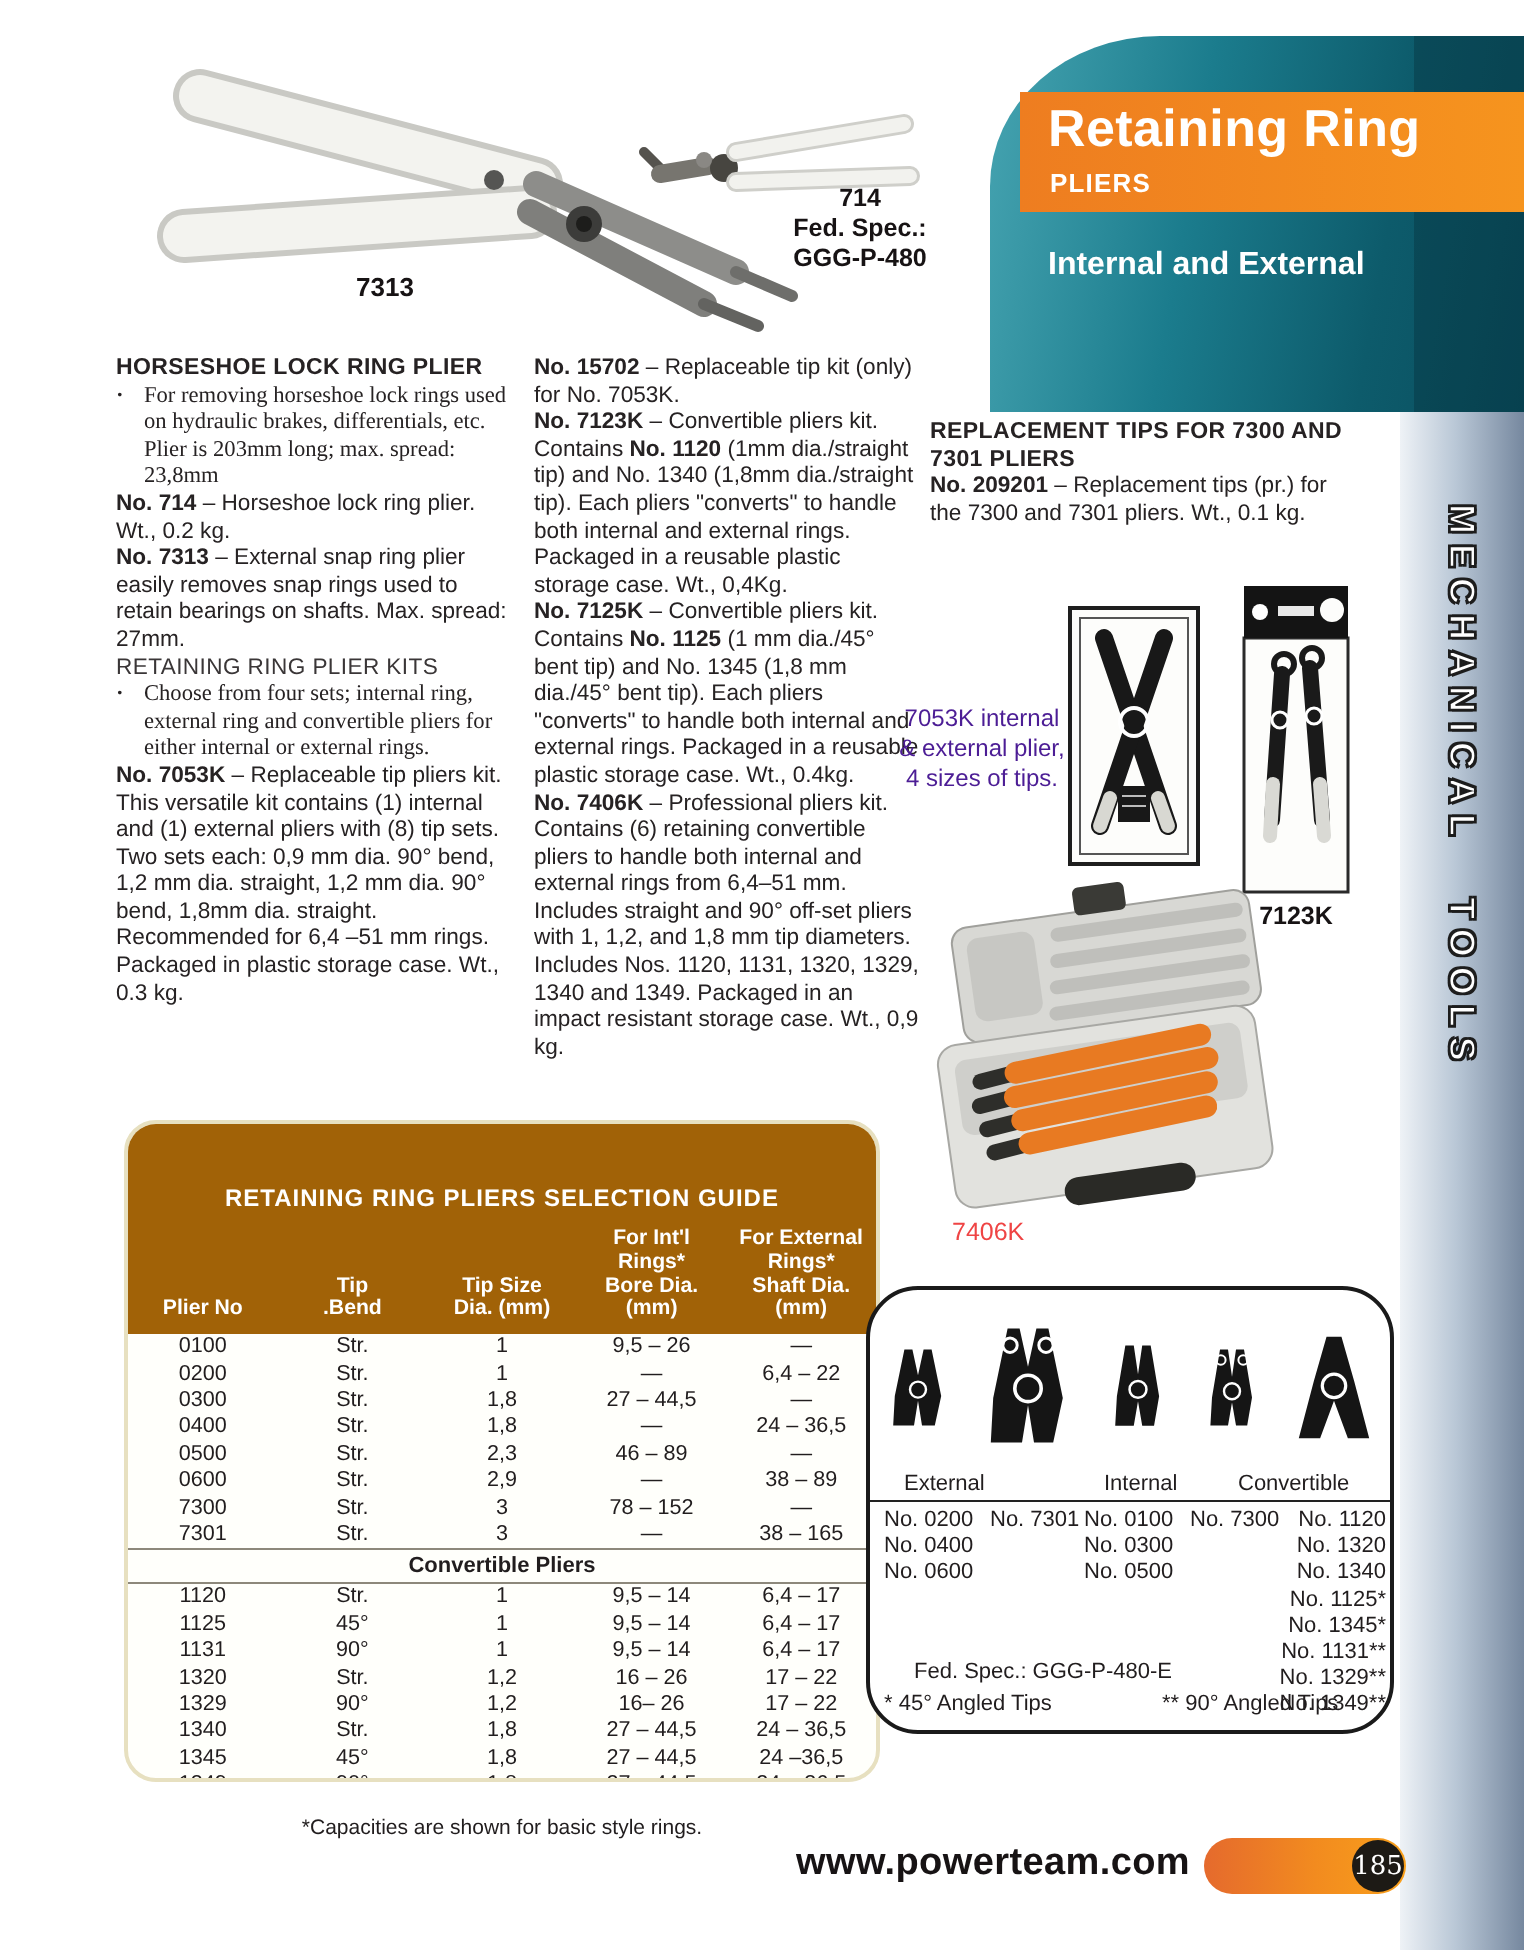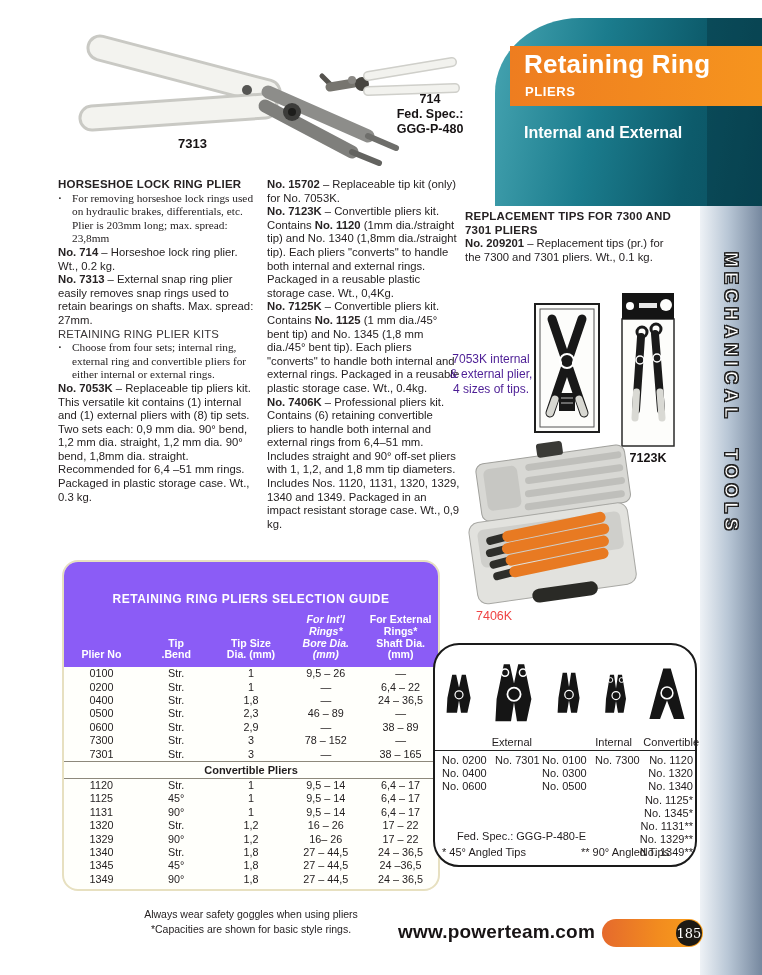"RETAINING RING PLIERS SELECTION GUIDE" .sg thead th { background: #8b5cf6 -> #a16207 }
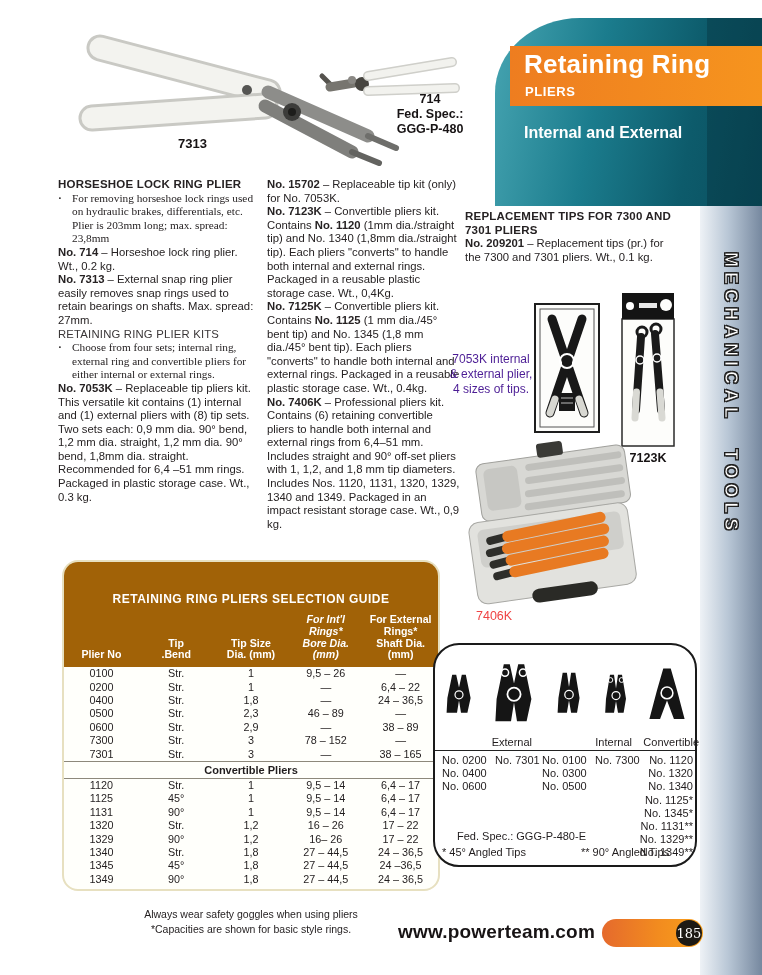"For Int'l Rings*" .sg .cols th:nth-child(4) { font-style: italic -> none }
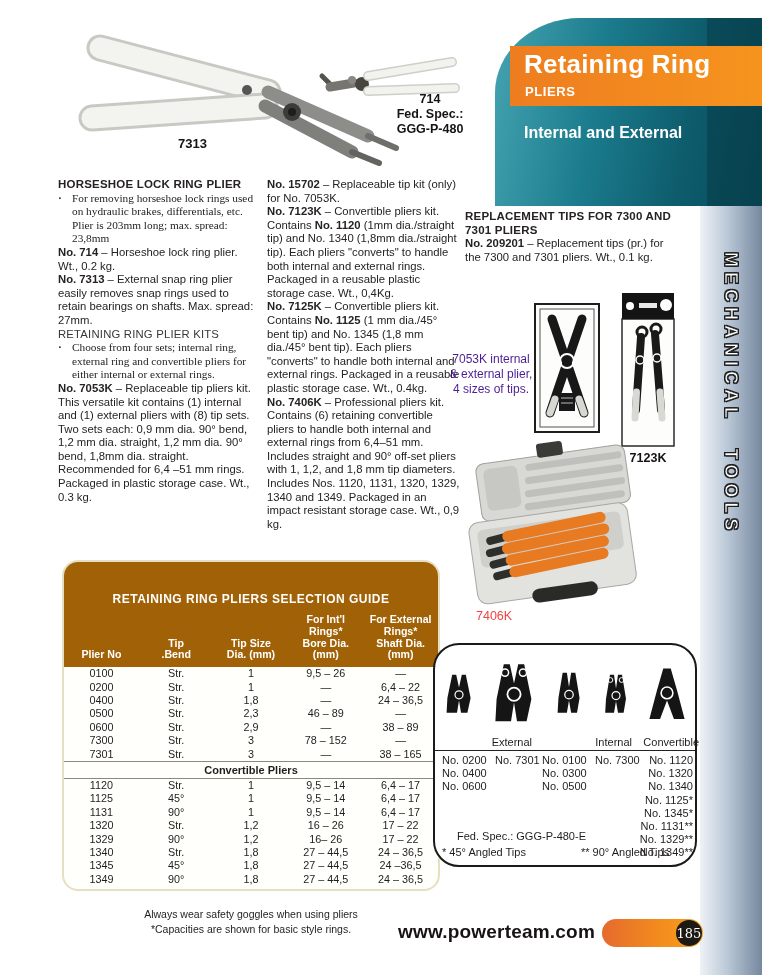"0300" tr { html: none -> <tr> <td>0300</td> <td>Str.</td> <td>1,8</td> <td>27 – 44,5</td> <td>—</td> </tr> }
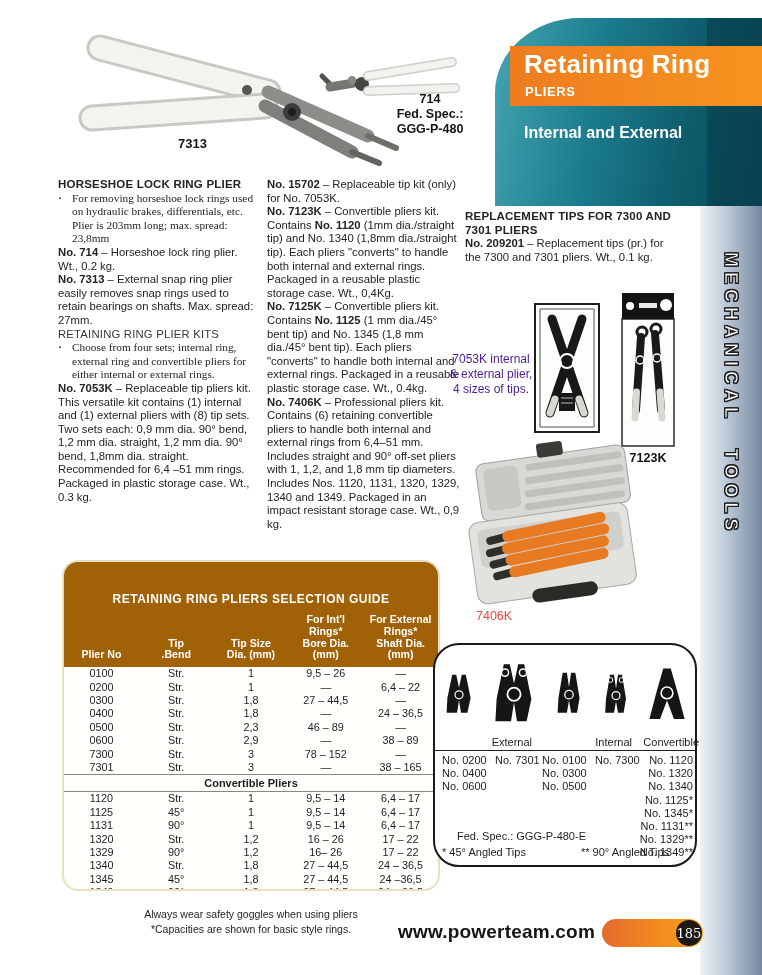"External" .plabel { text-align: right -> left }
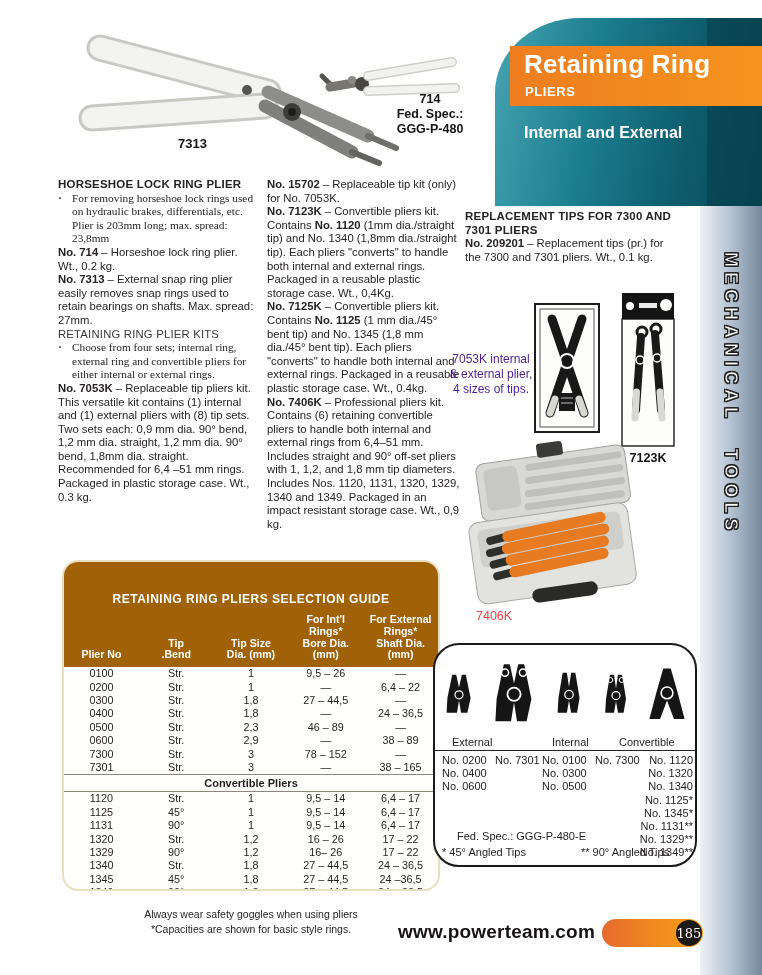"Always wear safety goggles when" div { html: <div>Always wear safety goggles when using pliers</div> -> none }
